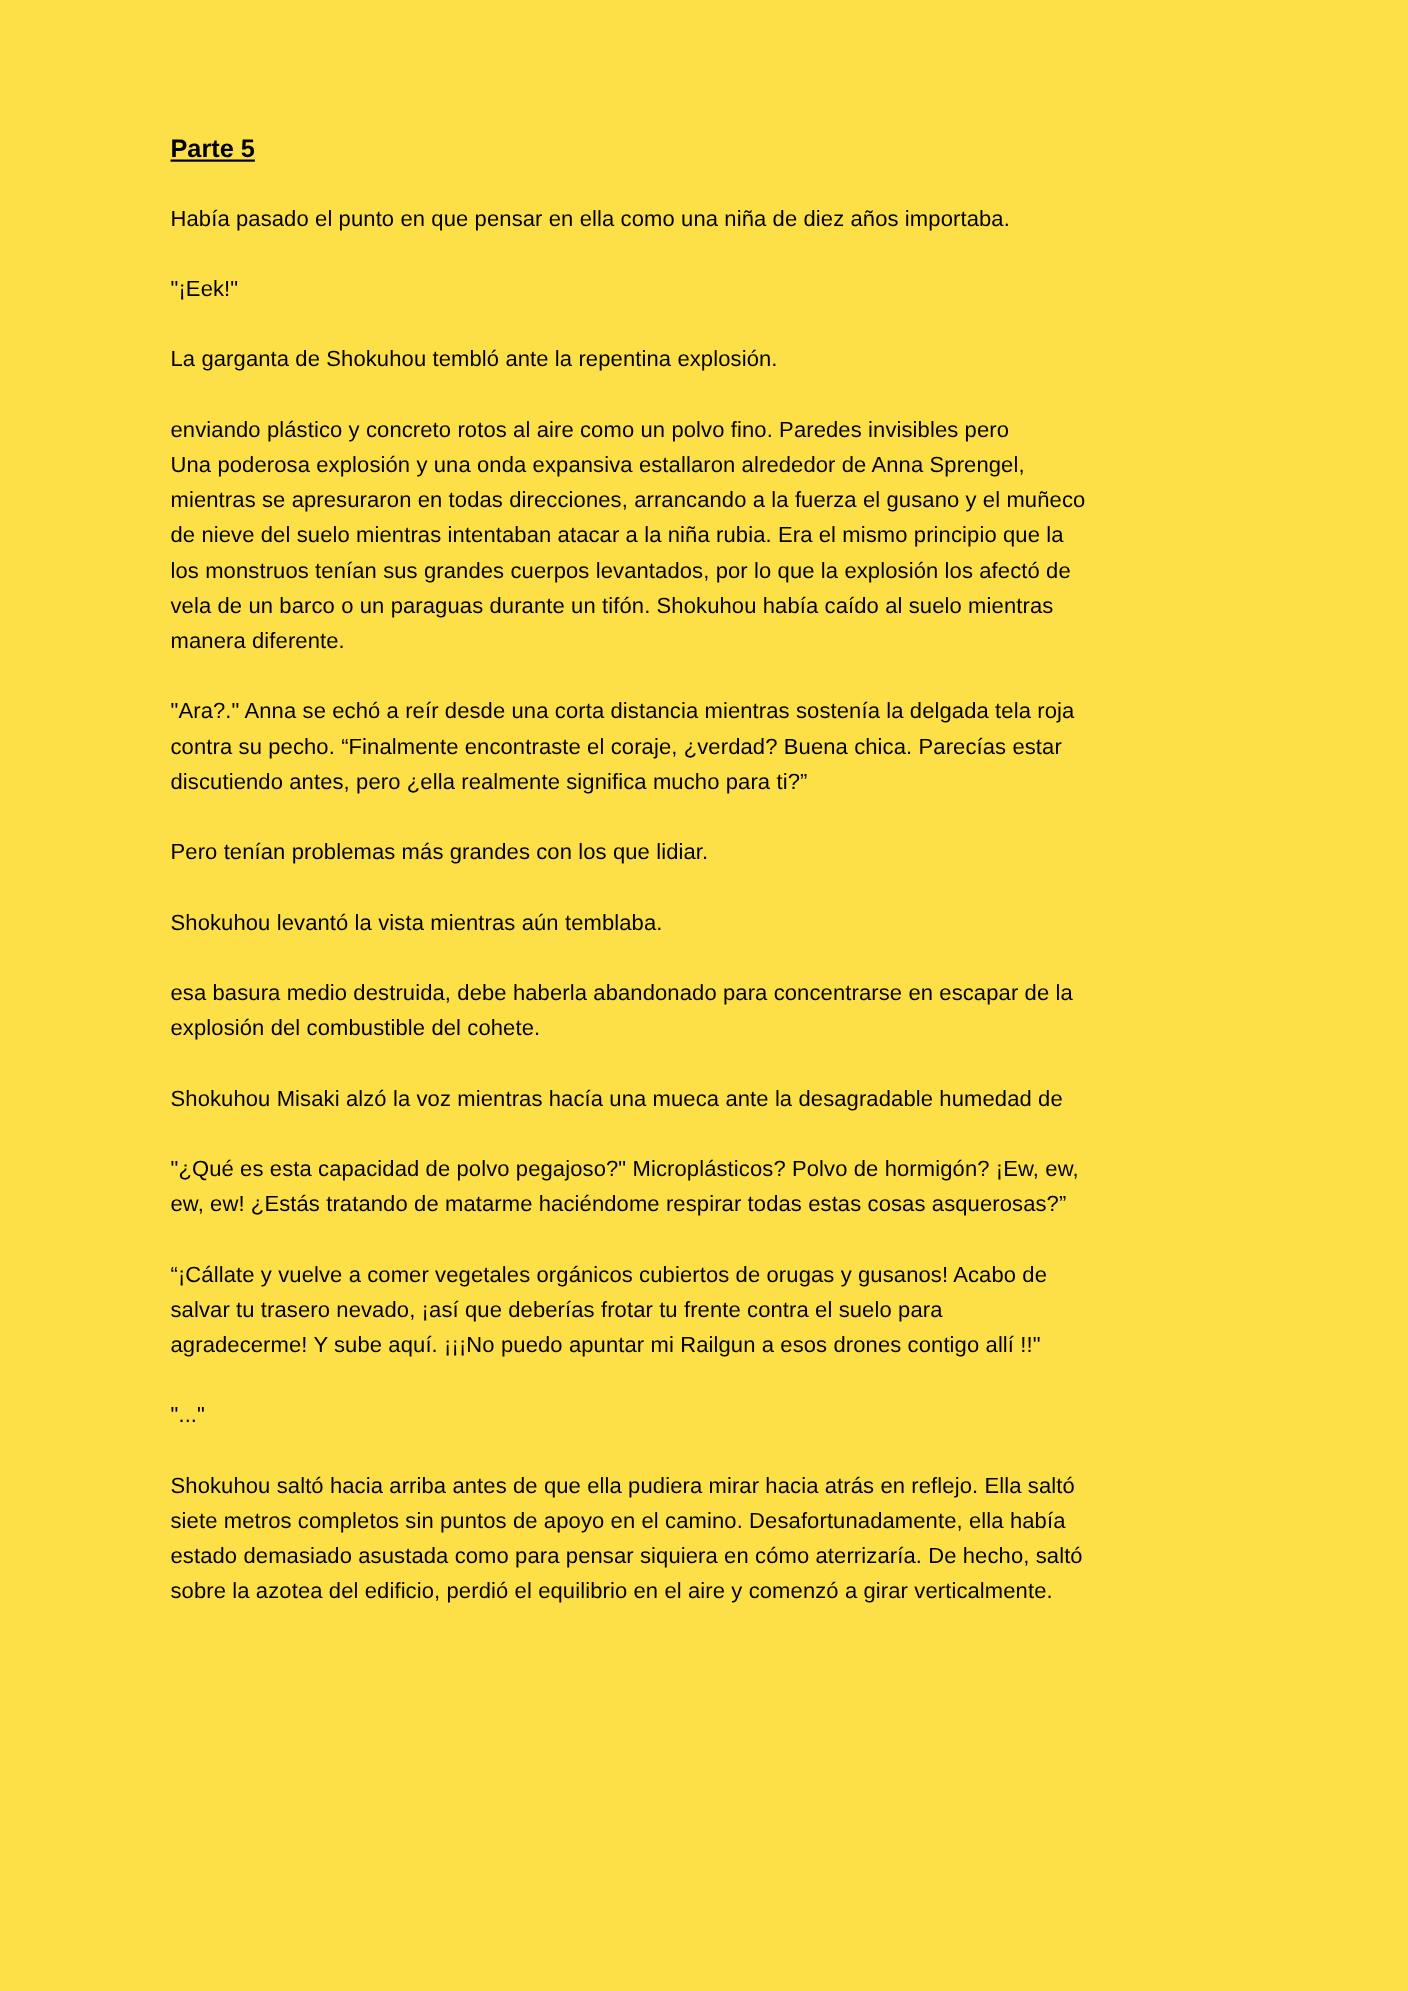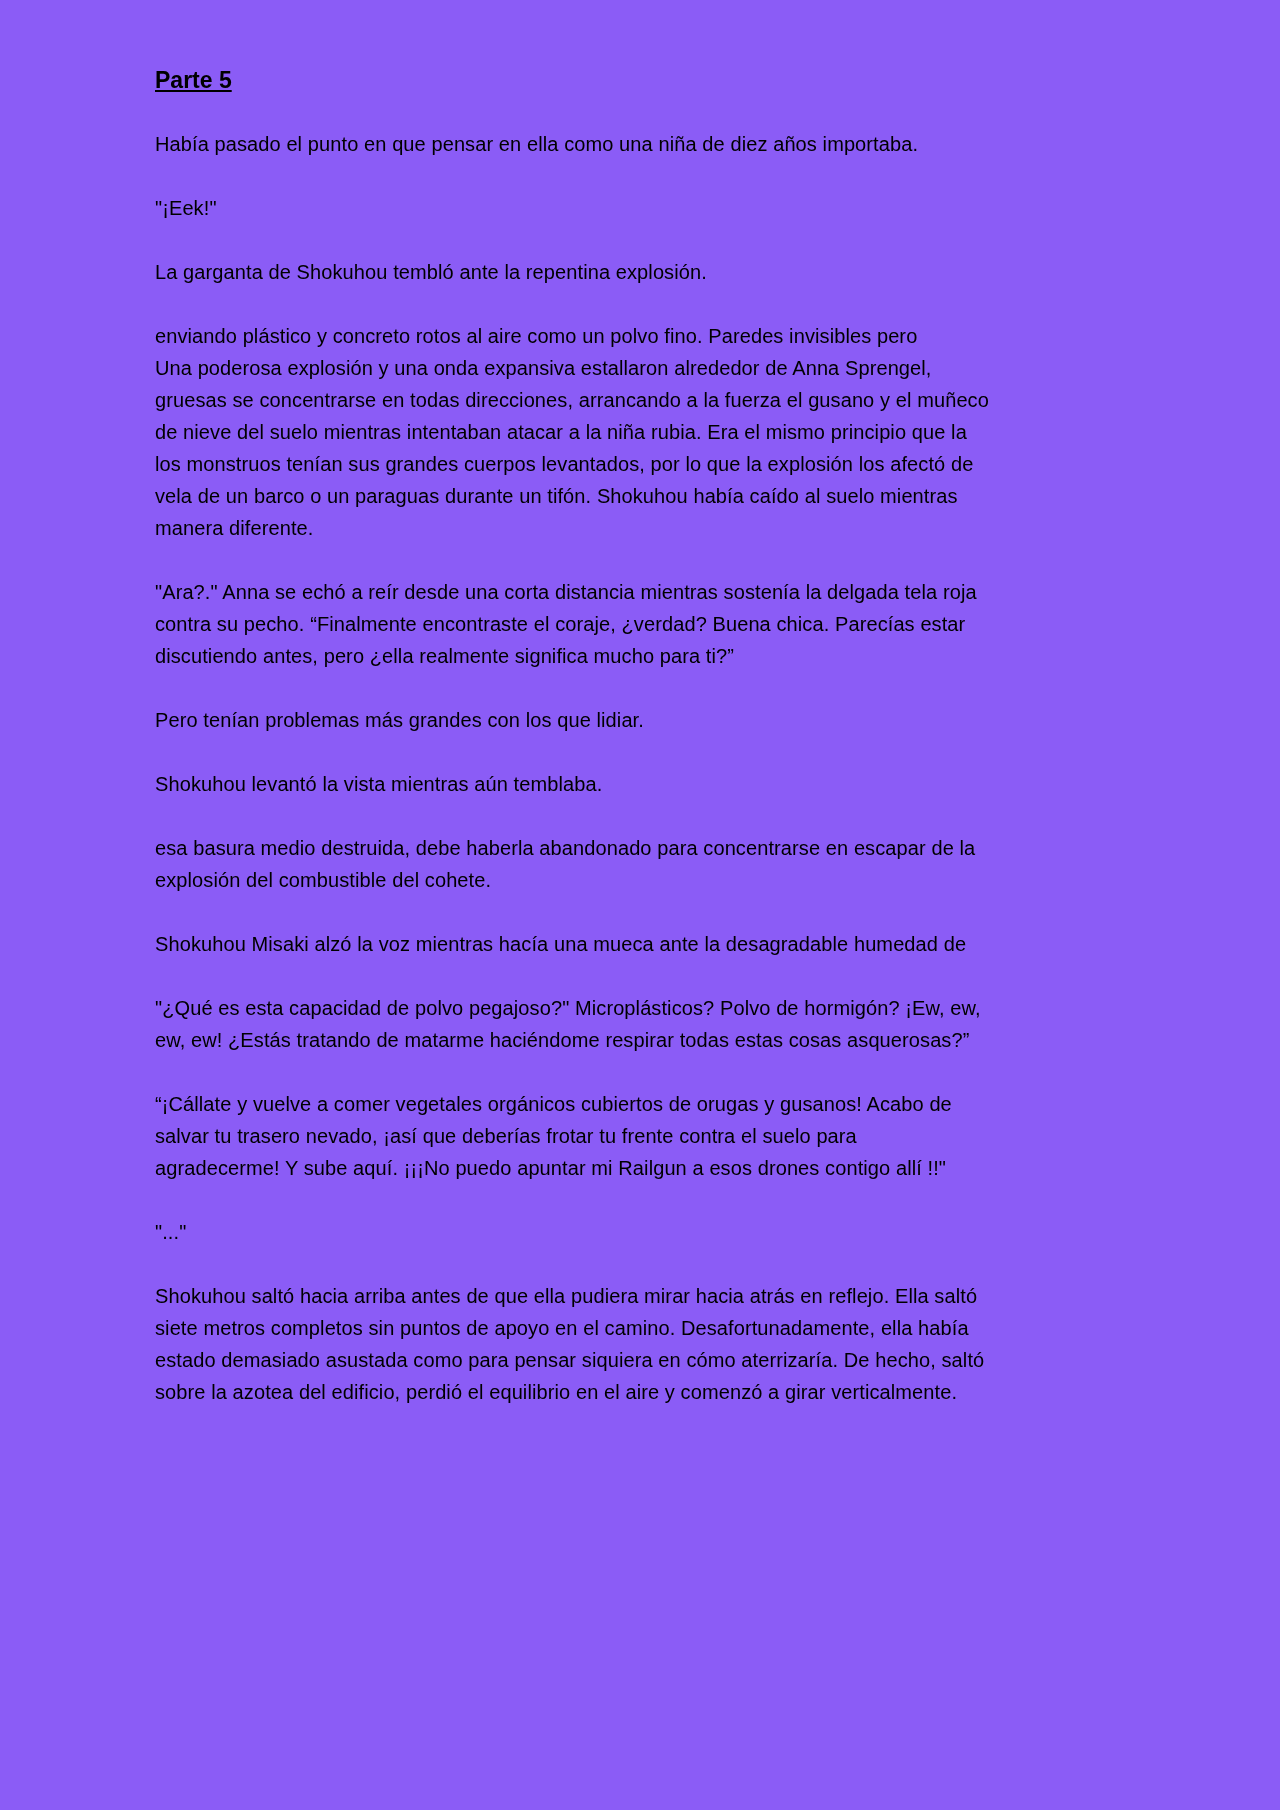"Parte 5" .page { background: #8b5cf6 -> #fde047; padding: 64px 145px 60px 155px -> 119px 145px 60px 155px }
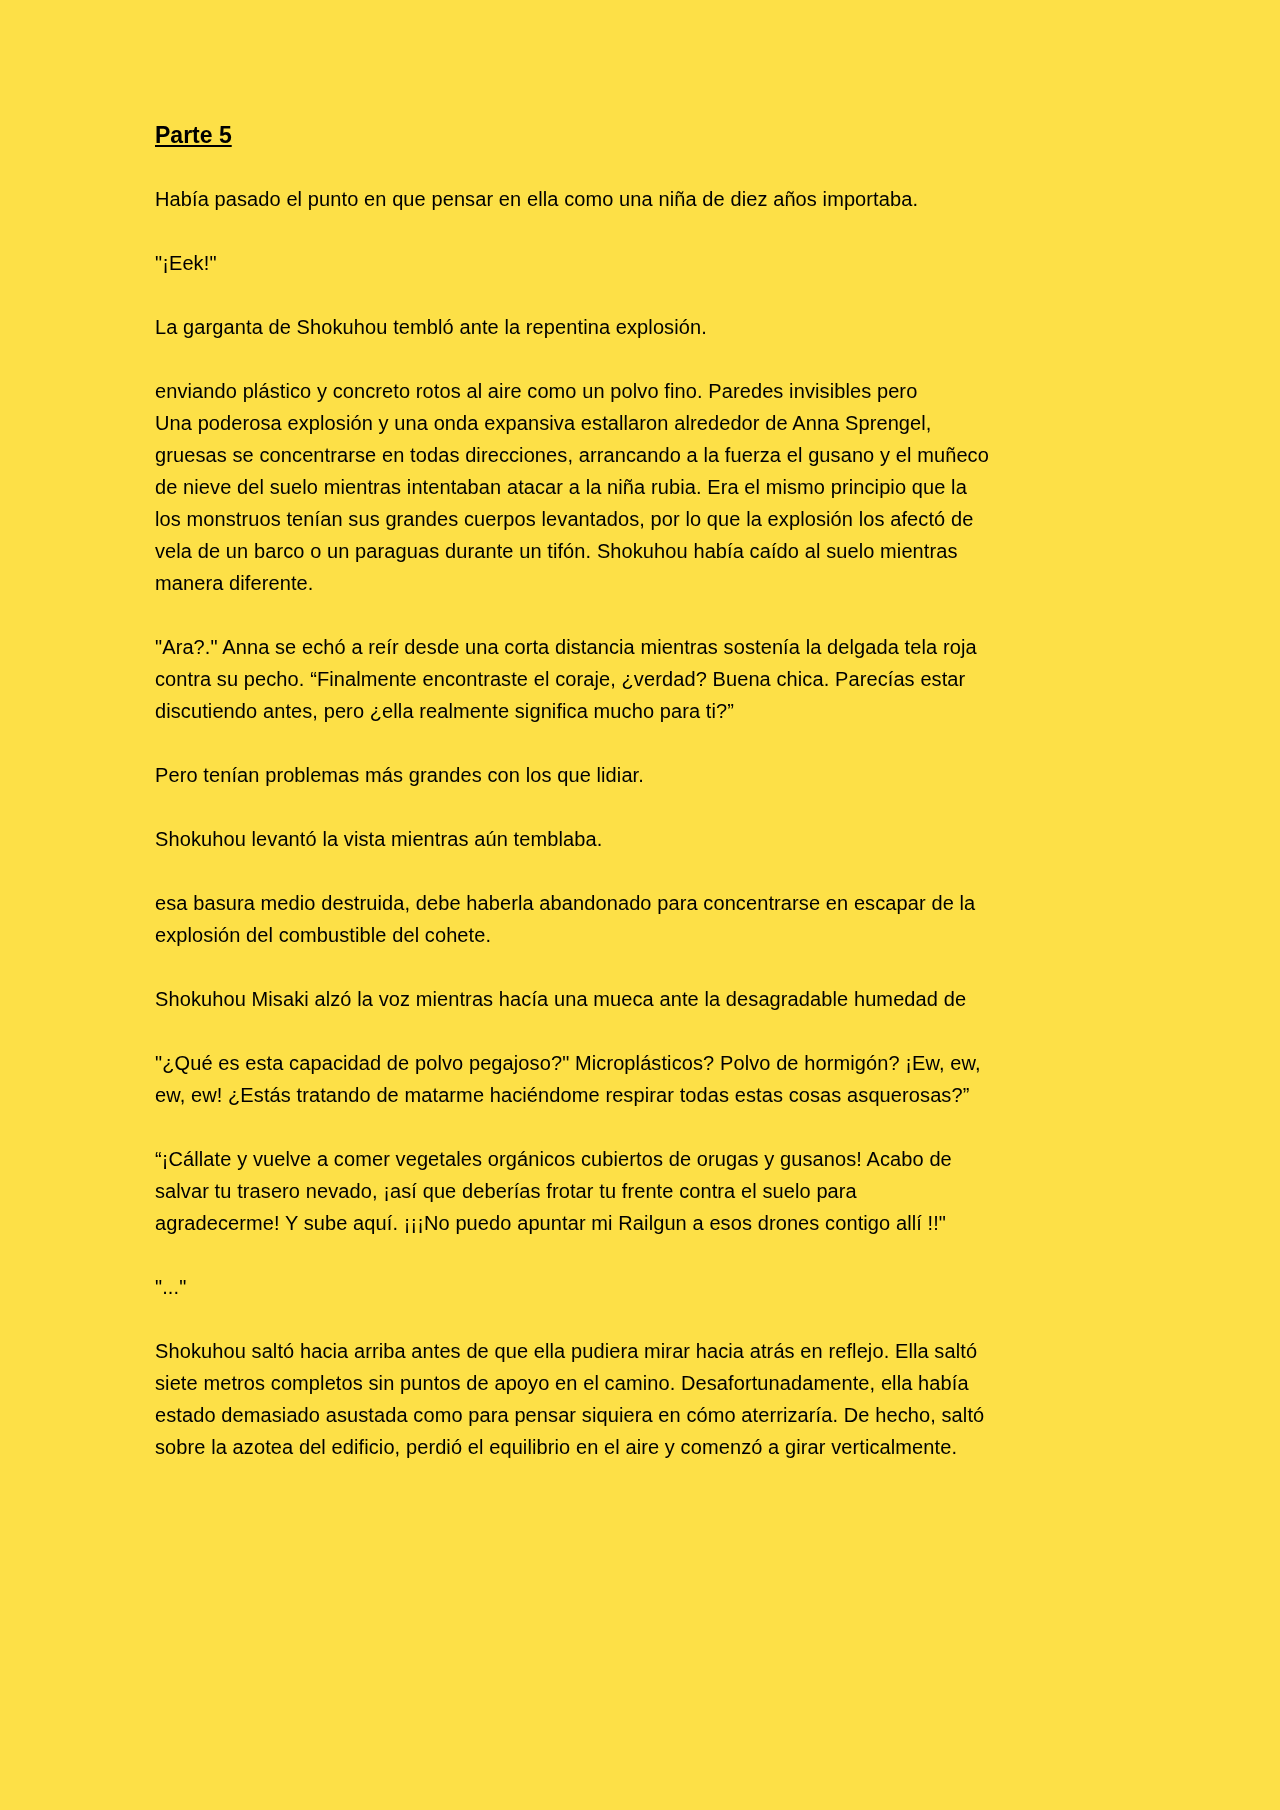"gruesas se concentrarse en todas" div.line { text: gruesas se concentrarse -> mientras se apresuraron }
